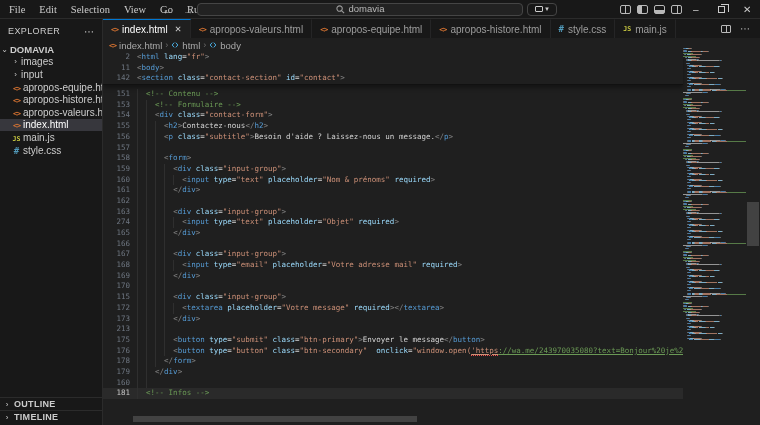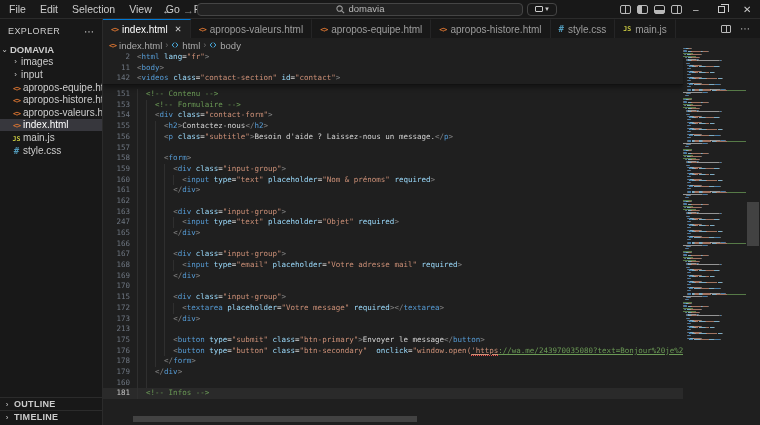"File" #menu-row { font-family: none -> Liberation Serif, serif }
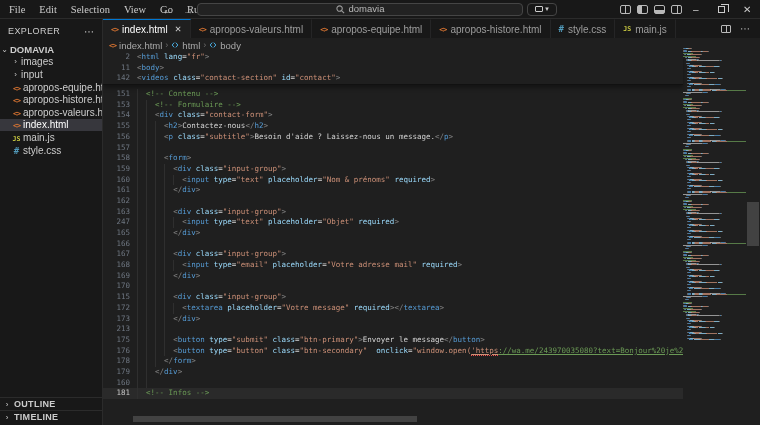"videos" span.tk-t { text: videos -> section }
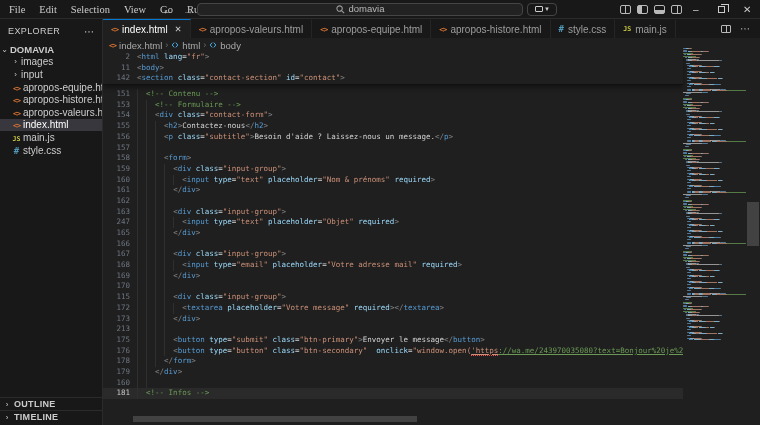"247" div.ln { text: 247 -> 274 }
